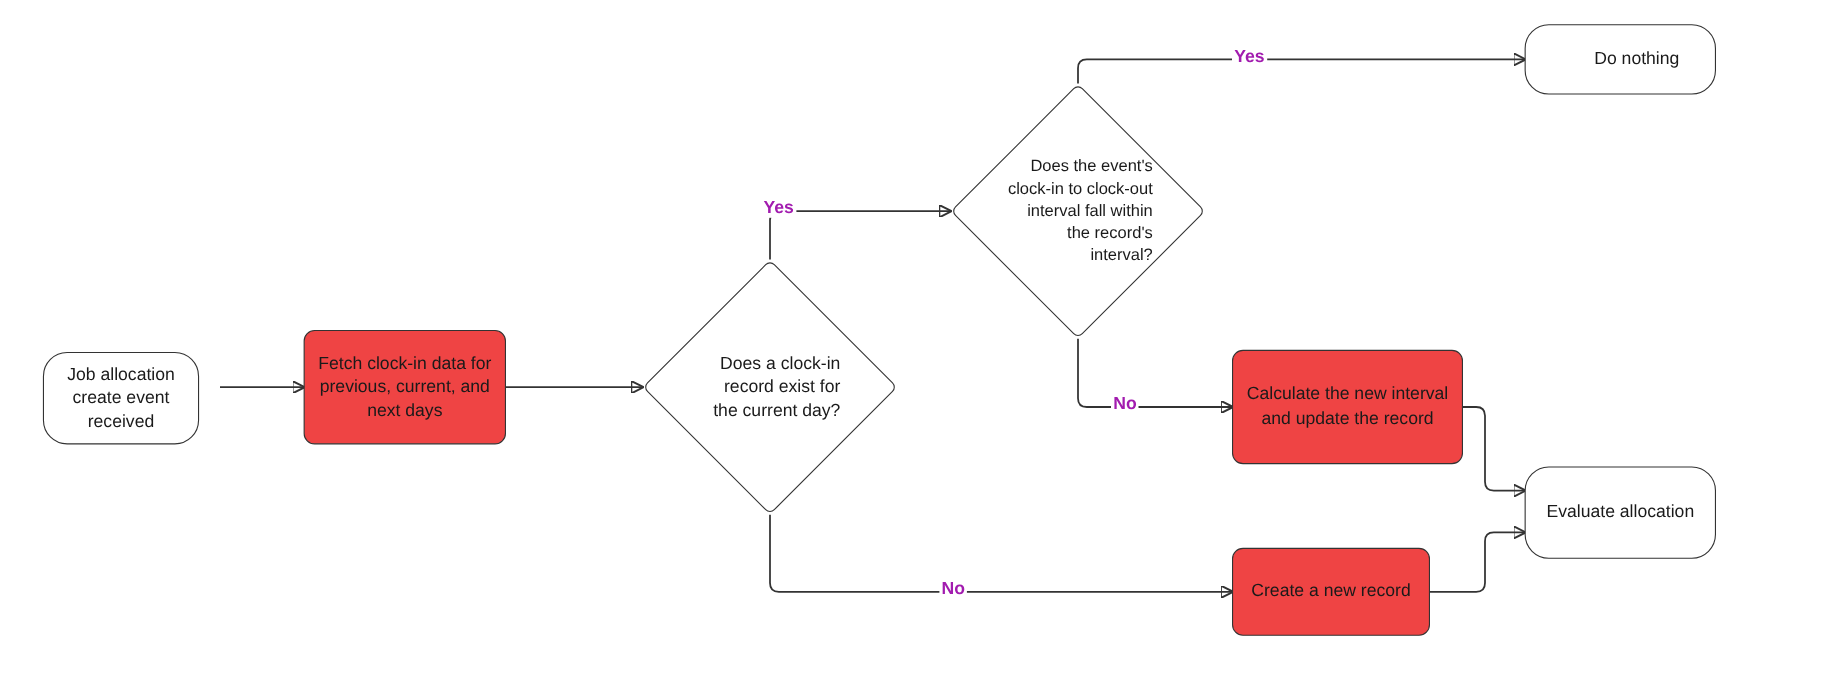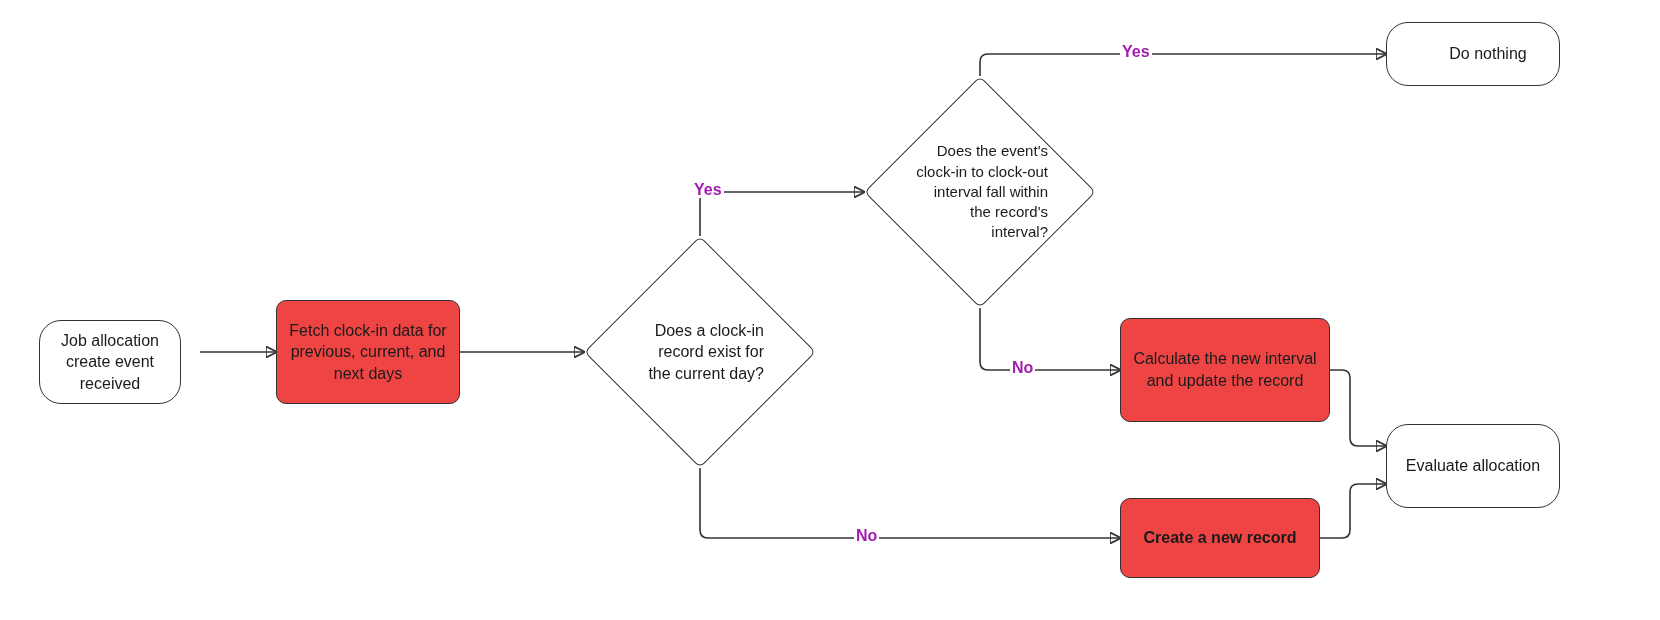"Create a new record" div.node { font-weight: bold -> none; width: 200px -> 180px }
